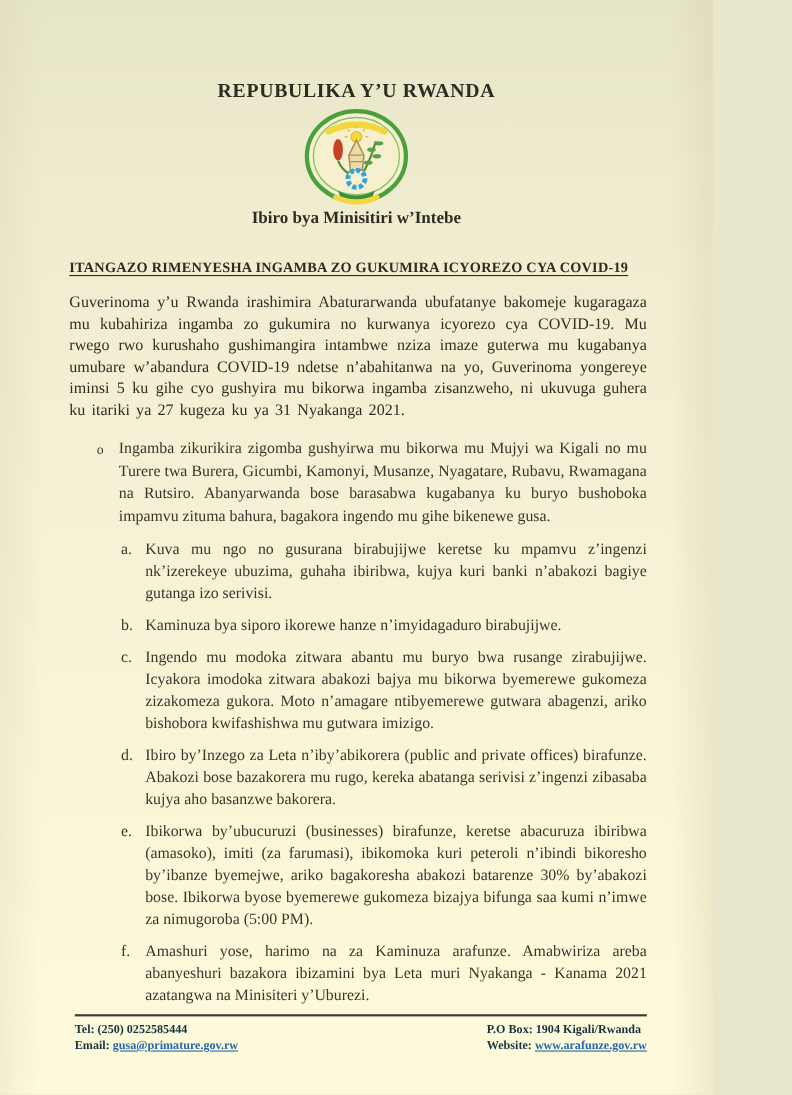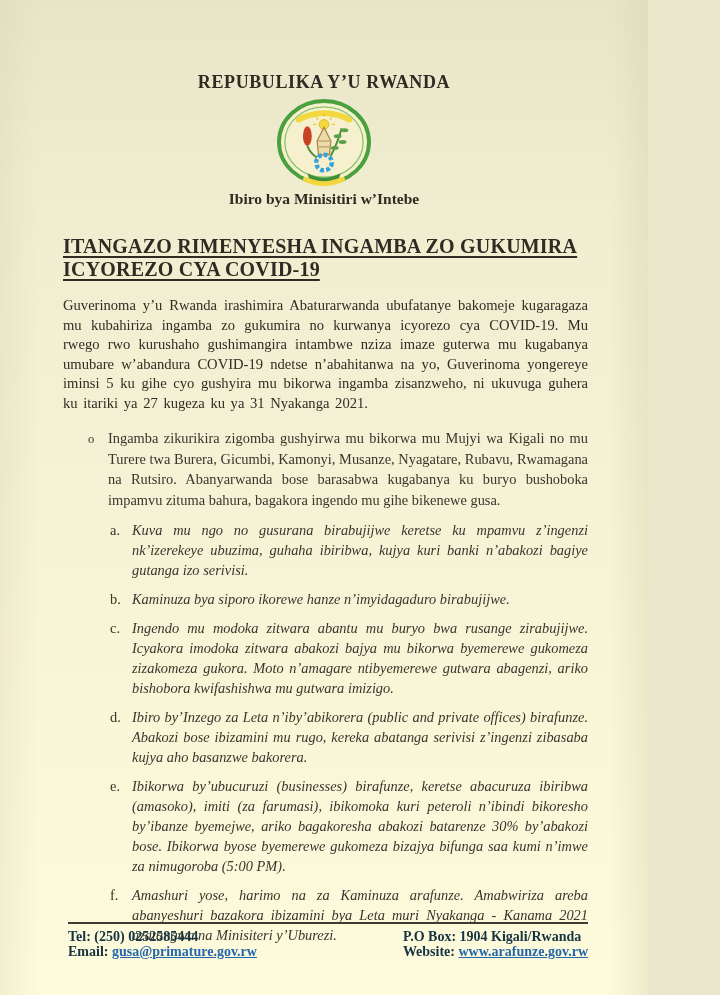"ITANGAZO RIMENYESHA INGAMBA ZO GUKUMIRA" .doc-title { font-size: 20px -> 13px }
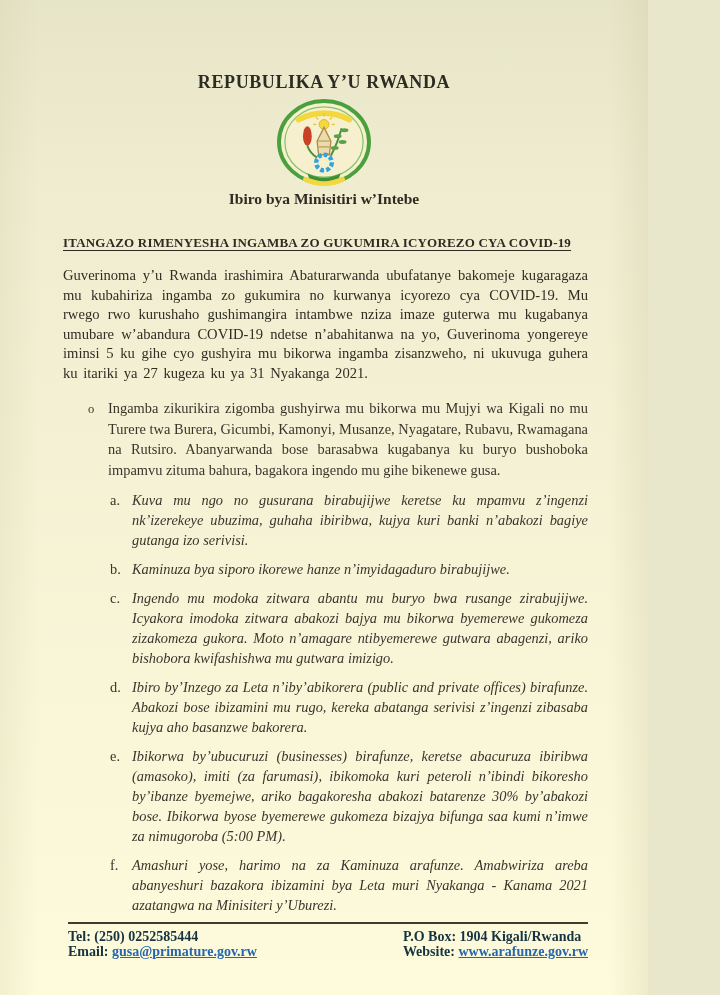"Kuva mu ngo no gusurana" .letter-item .li-text { font-style: italic -> none }
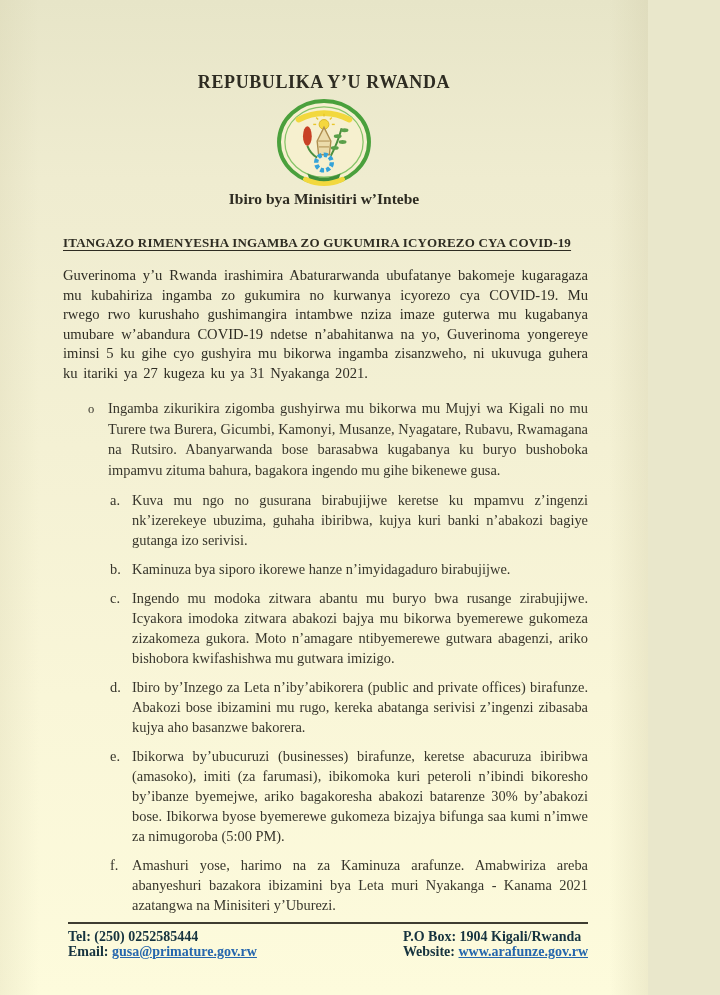"Ibiro by’Inzego za Leta n’iby’abikorera" span.li-text { text: ibizamini -> bazakorera }
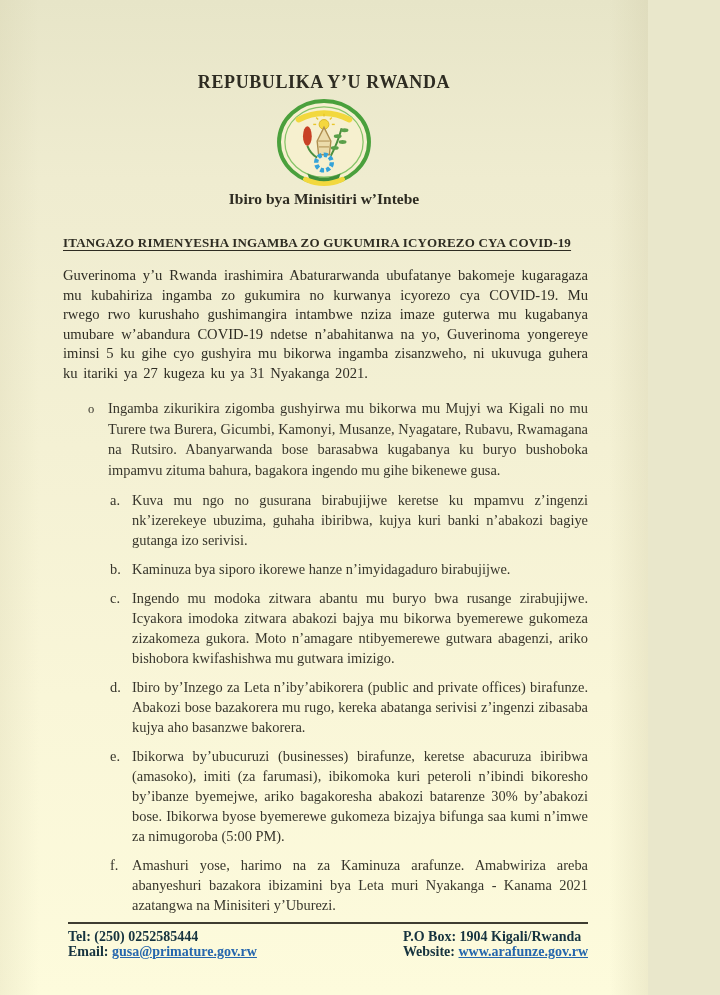"Tel: (250) 0252585444" .doc-footer { font-size: 14px -> 11px }
